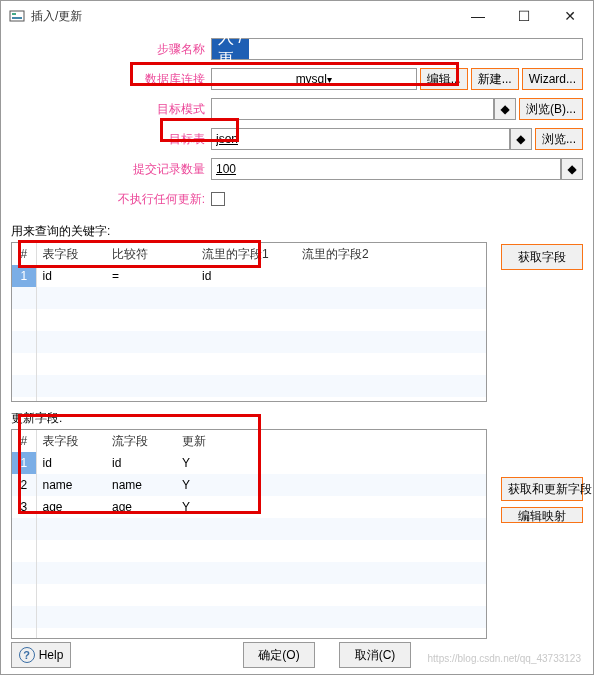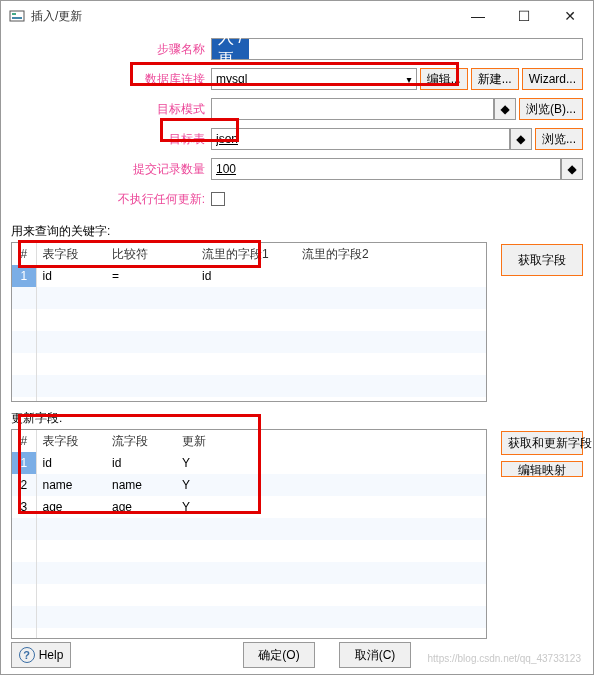"mysql" .combo { justify-content: space-between -> center }
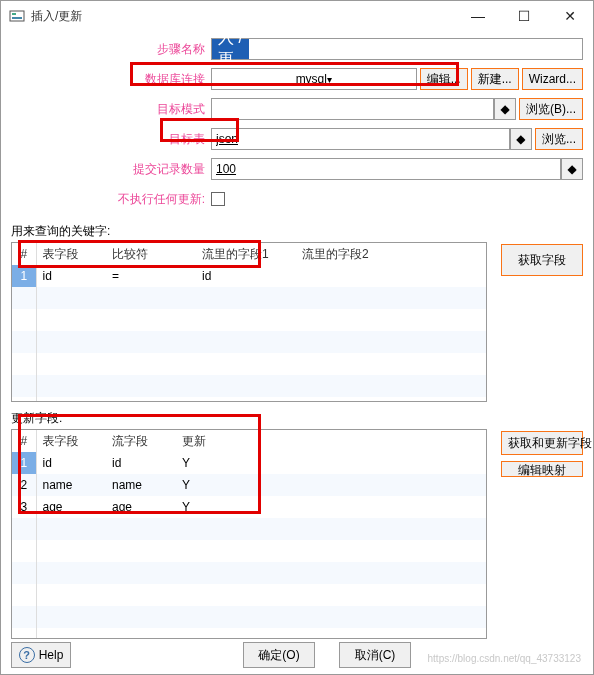"获取字段" button.btn { height: 32px -> 26px }
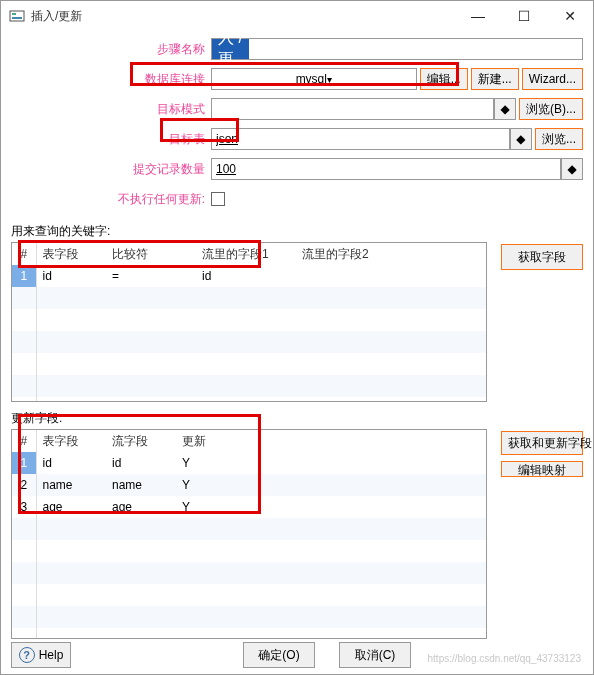"获取和更新字段" div { margin-top: none -> 46px }
